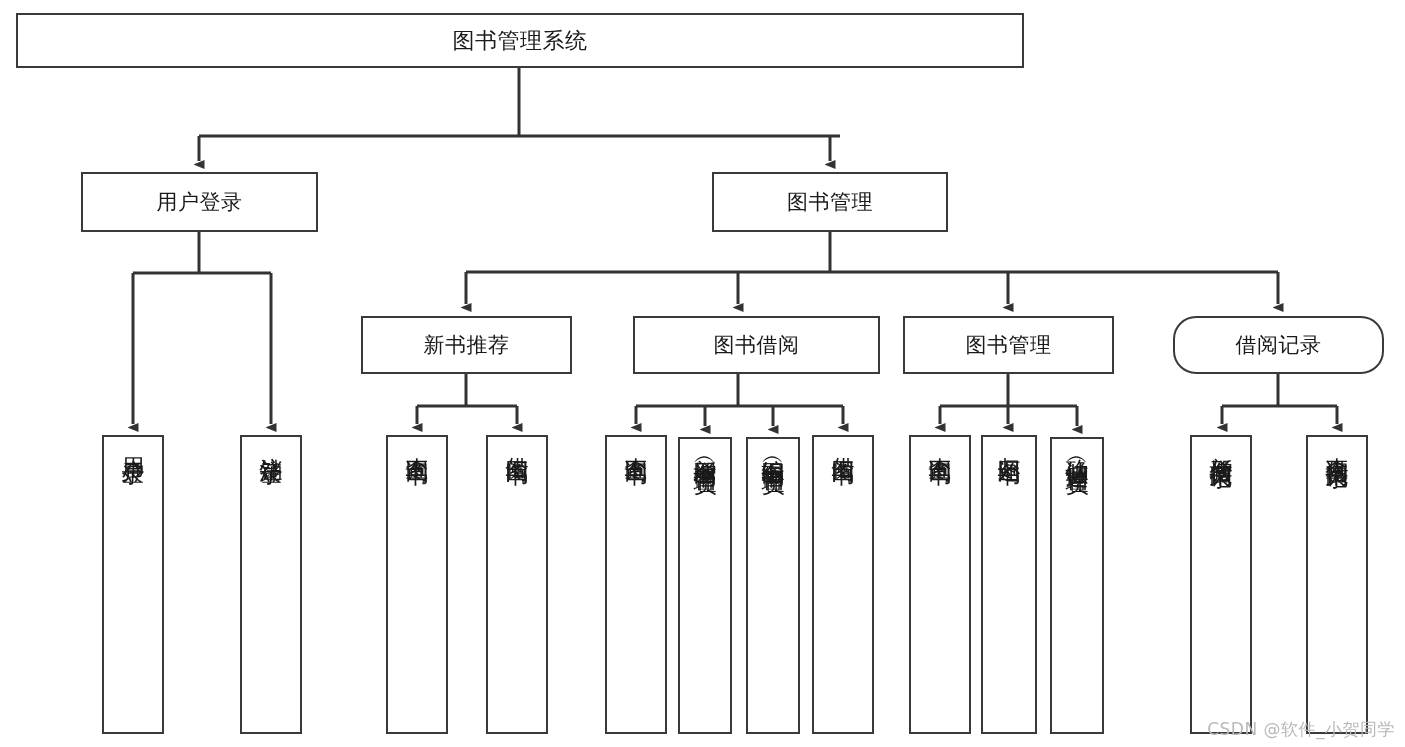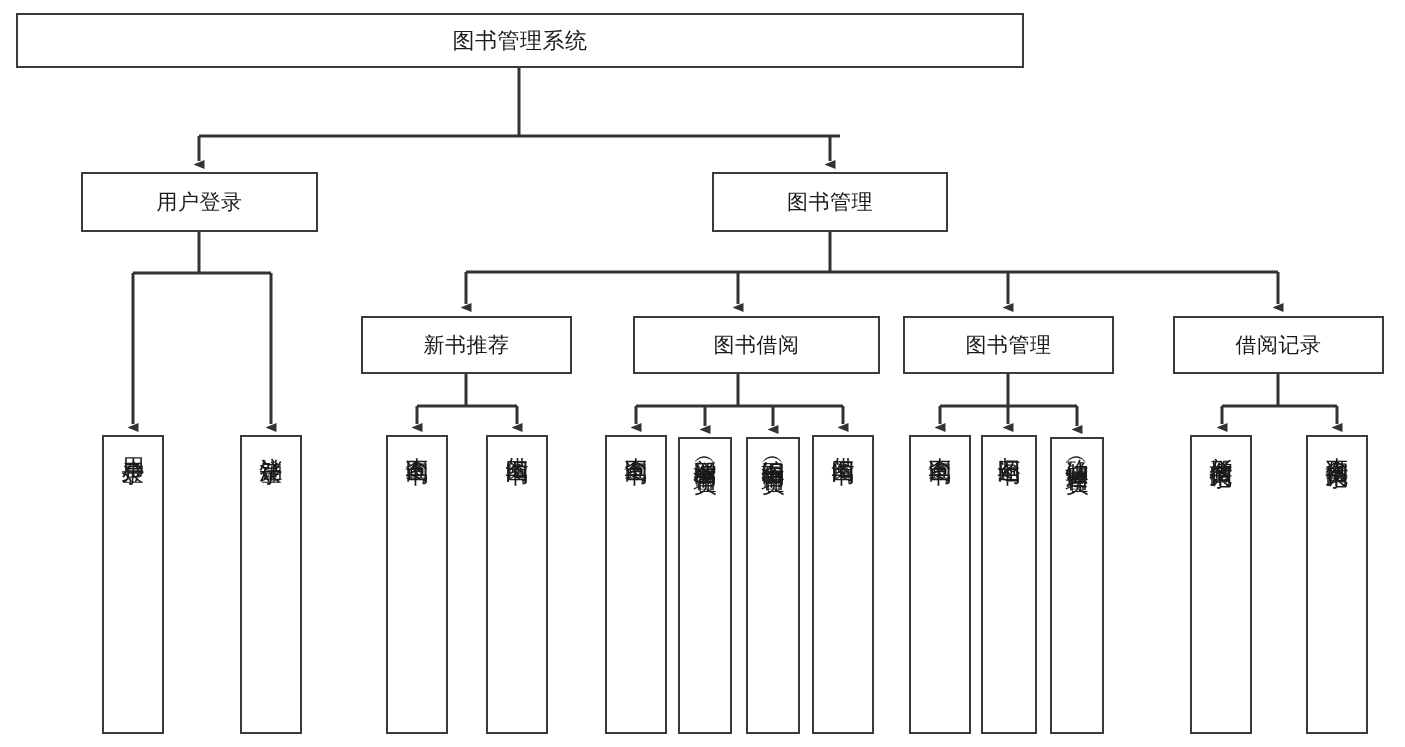"借阅记录" div.node { border-radius: none -> 23px }
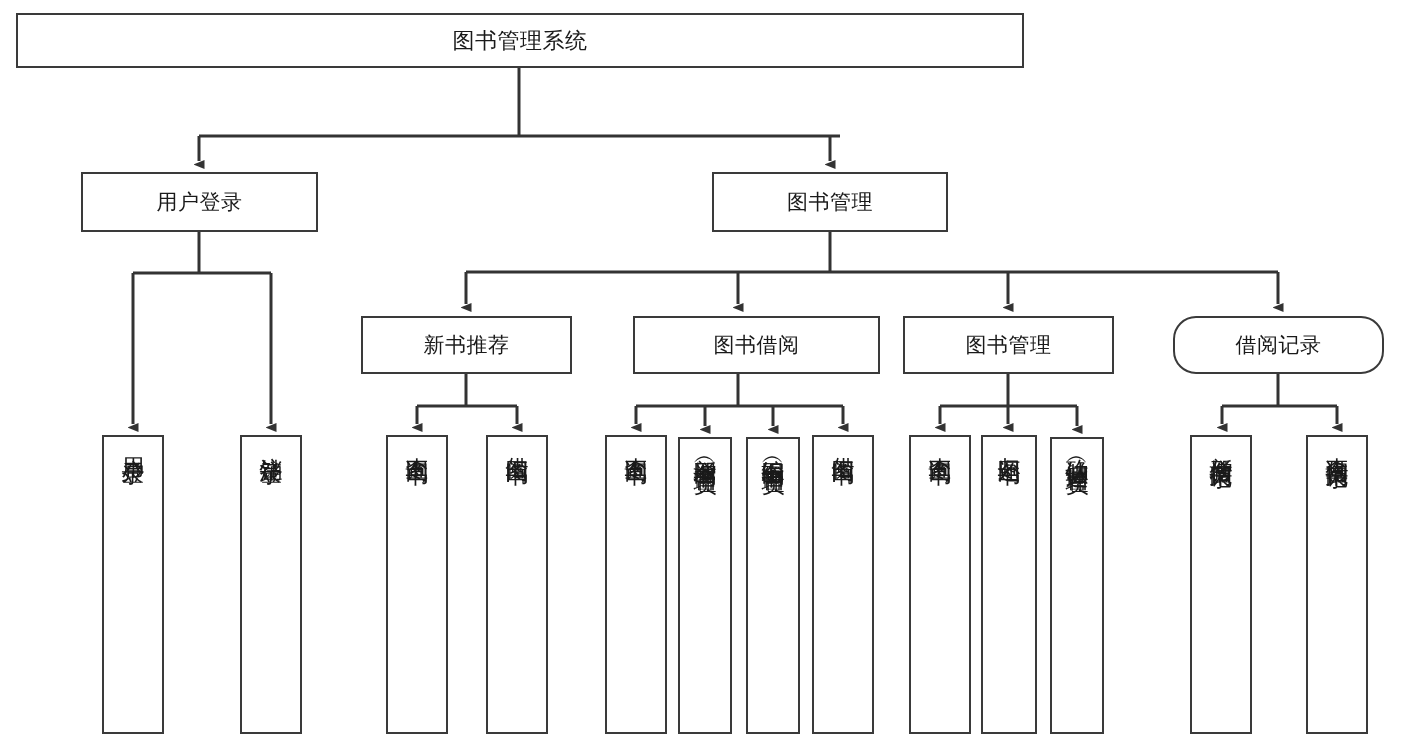"CSDN @软件_小贺同学" div.watermark { html: none -> <div>CSDN @软件_小贺同学</div> }
